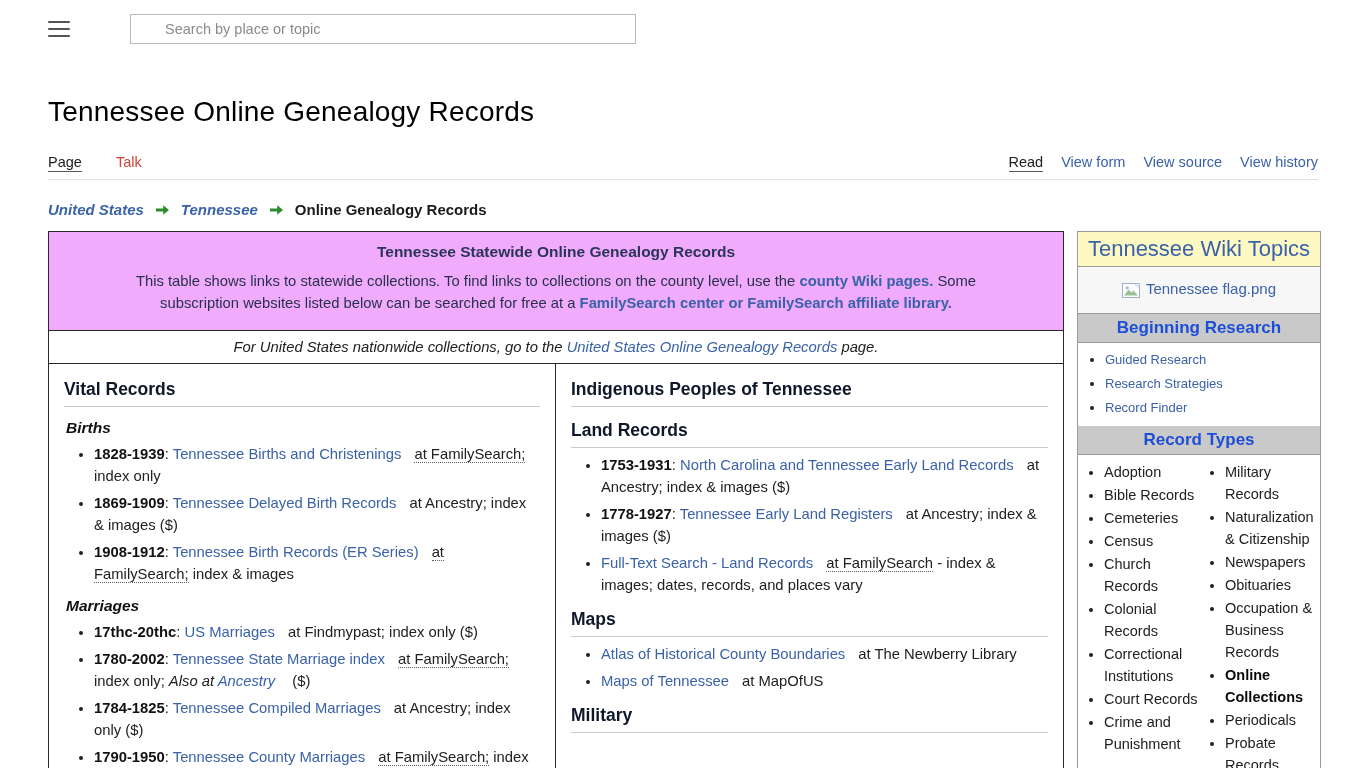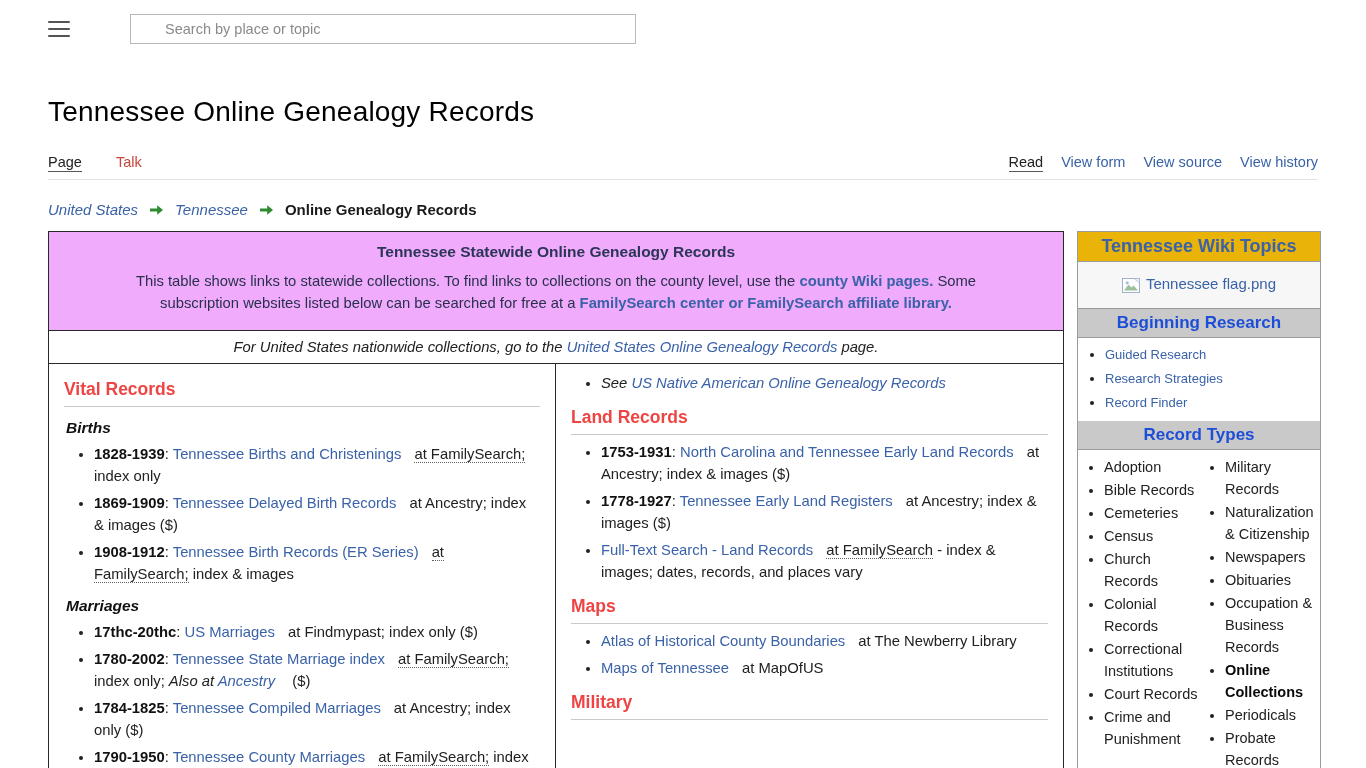"United States" .crumb-link { font-weight: none -> bold }
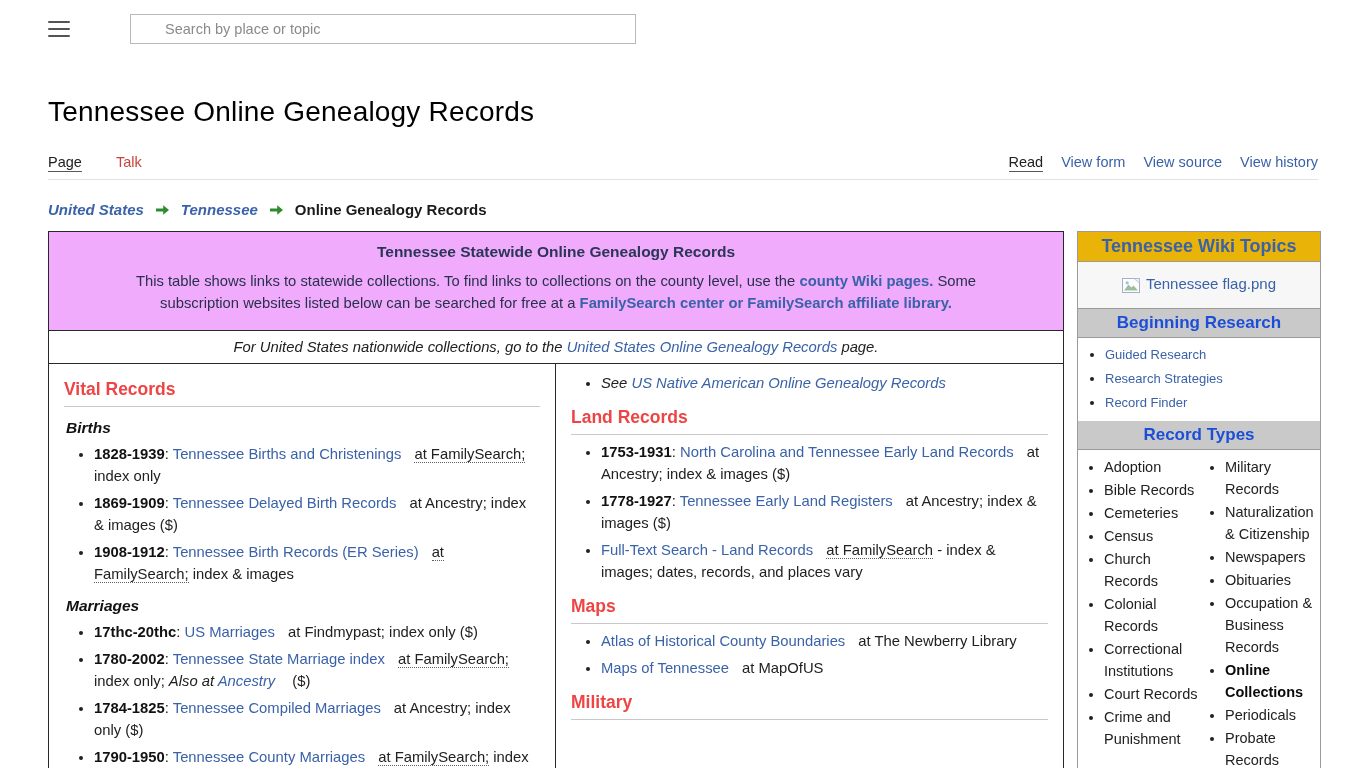"Tennessee Wiki Topics" .sb-title { background: #eab308 -> #fef9c3; font-size: 18px -> 22px; font-weight: bold -> normal }
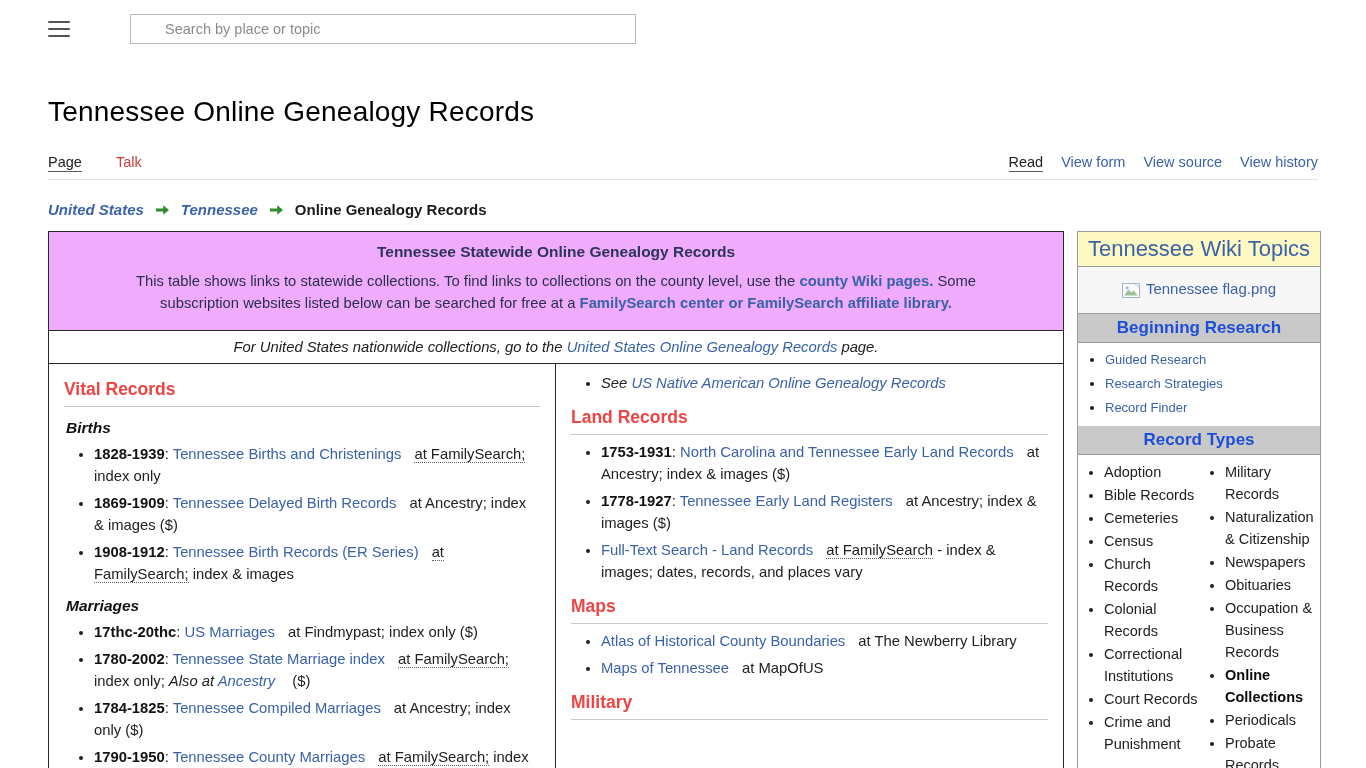"Vital Records" .sec-h { color: #ef4444 -> #0f172a }
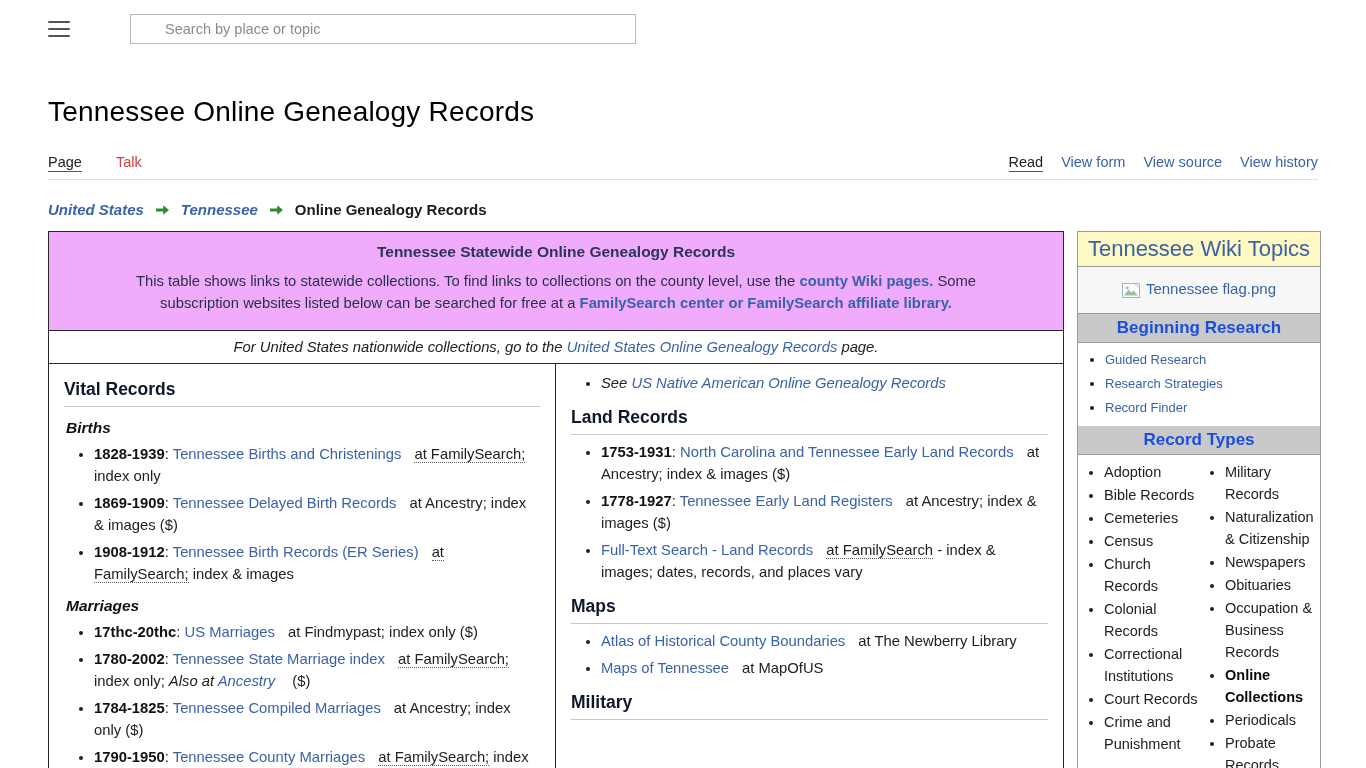"Indigenous Peoples of Tennessee" div.sec-h { html: none -> <div>Indigenous Peoples of Tennessee</div> }
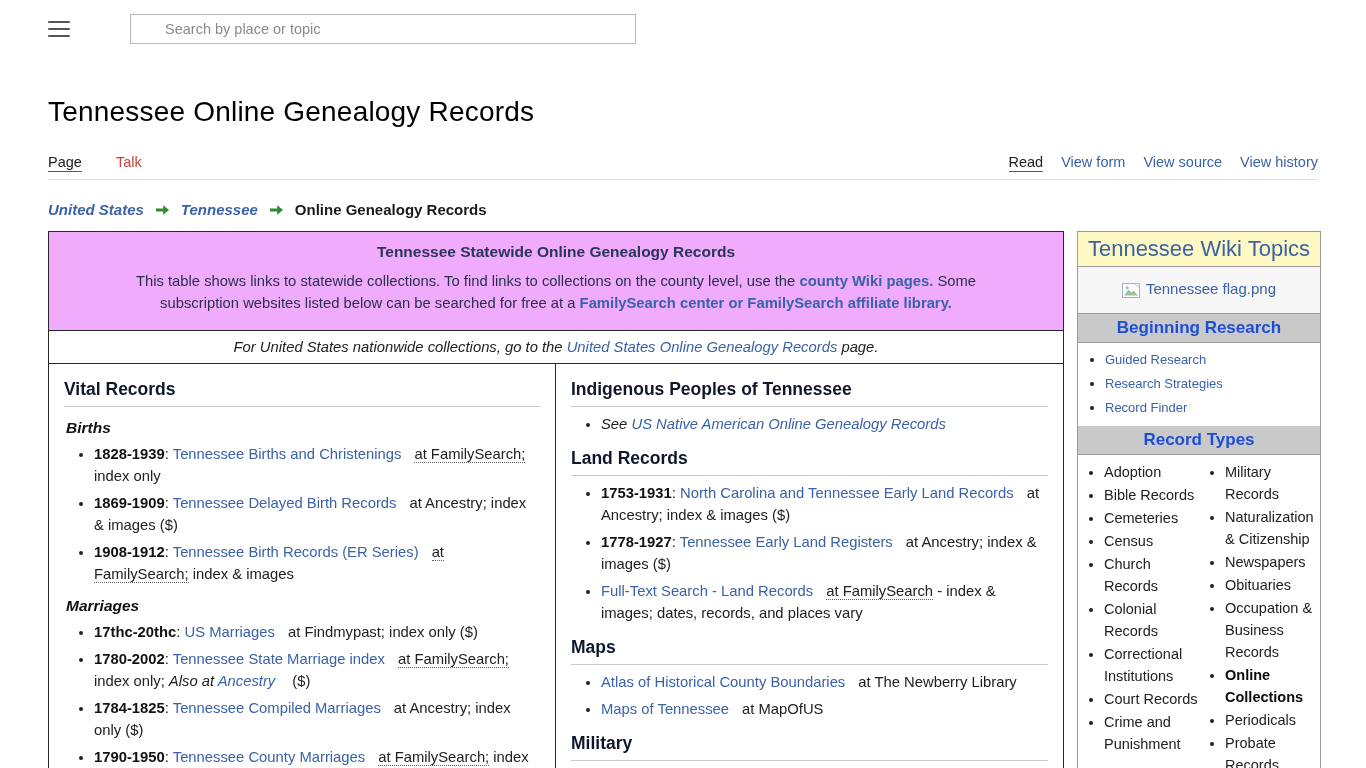"See US Native American Online" ul.rec-list { html: <ul> <li><i>See </i><a>US Native American Online Genealogy Records</a></li> </ul> -> none }
